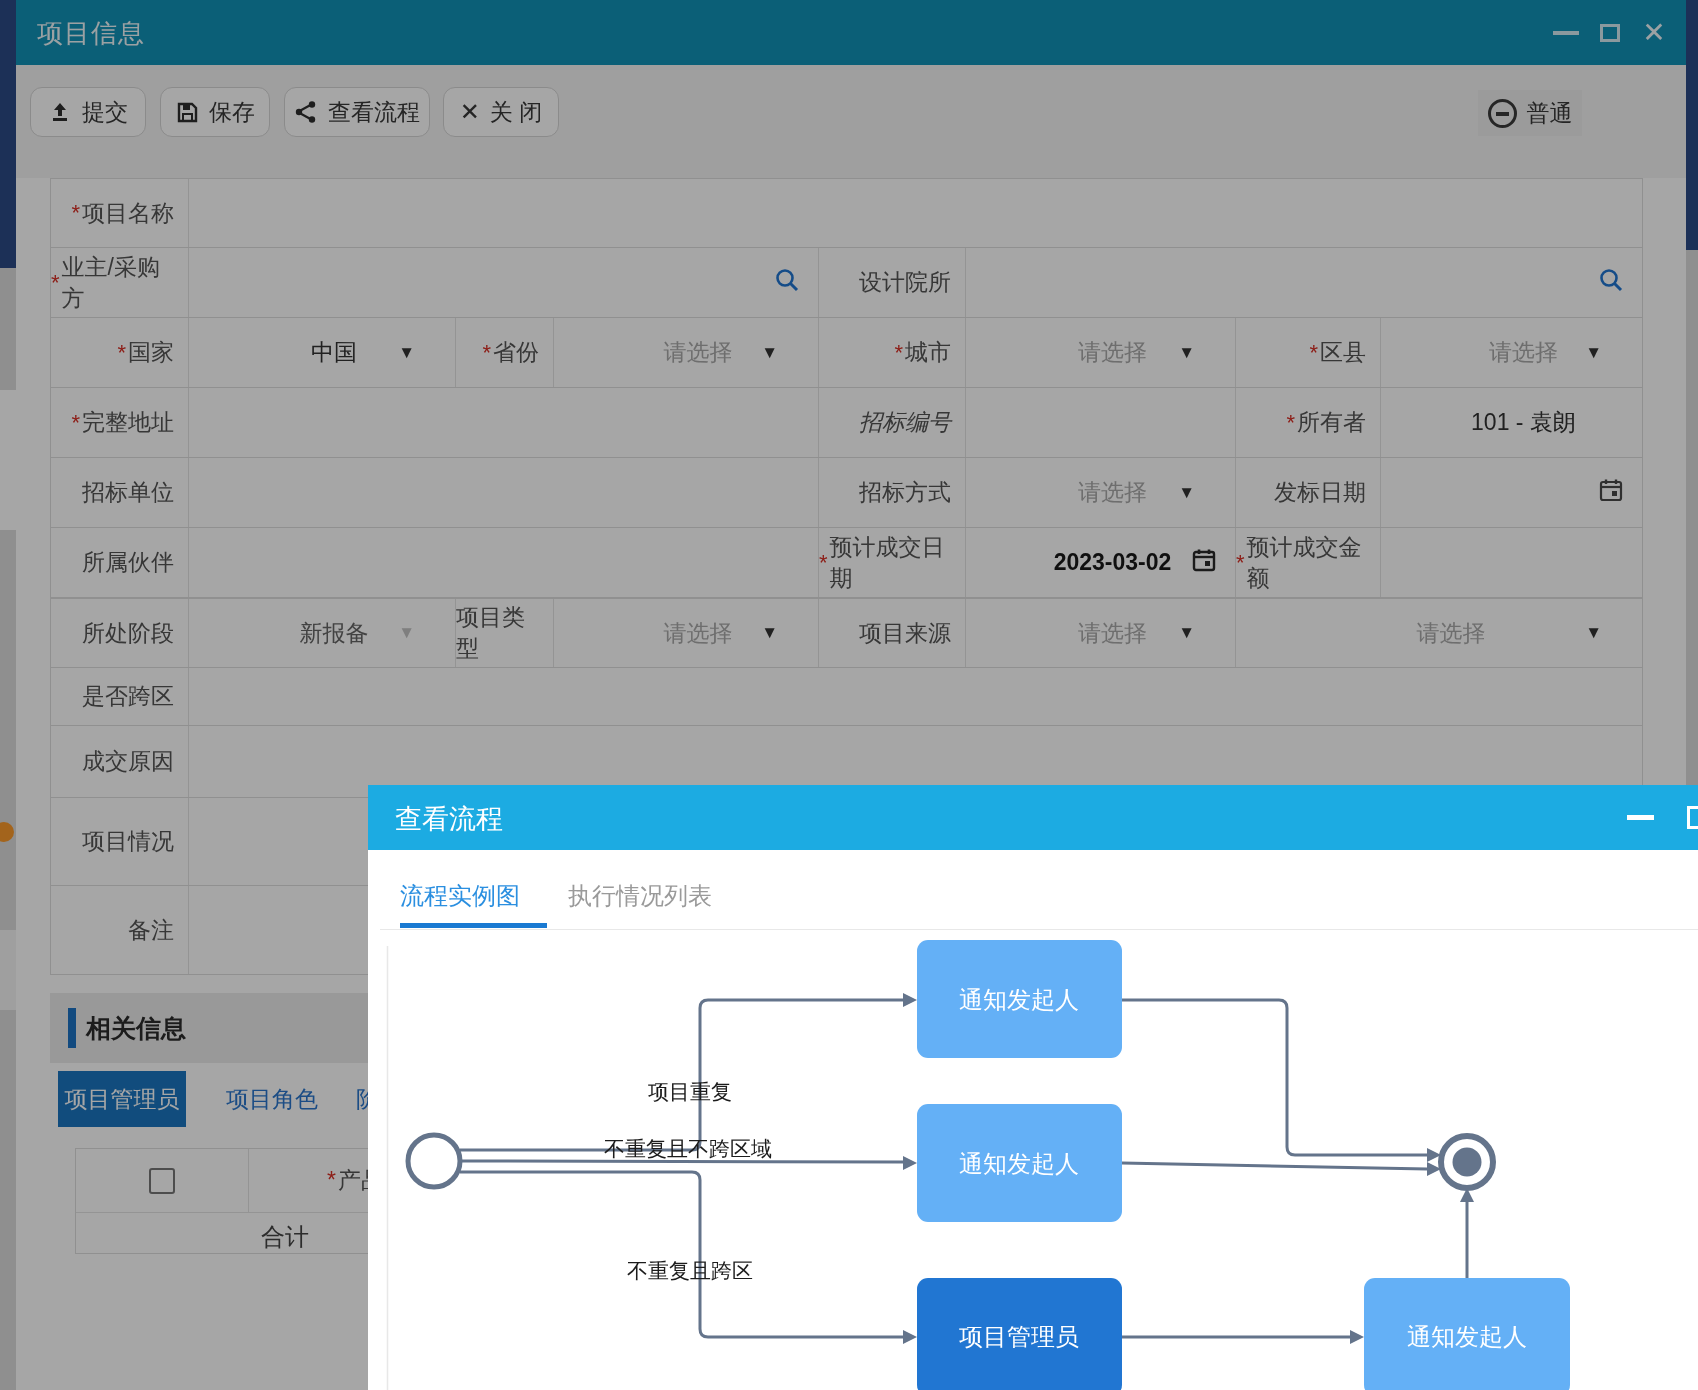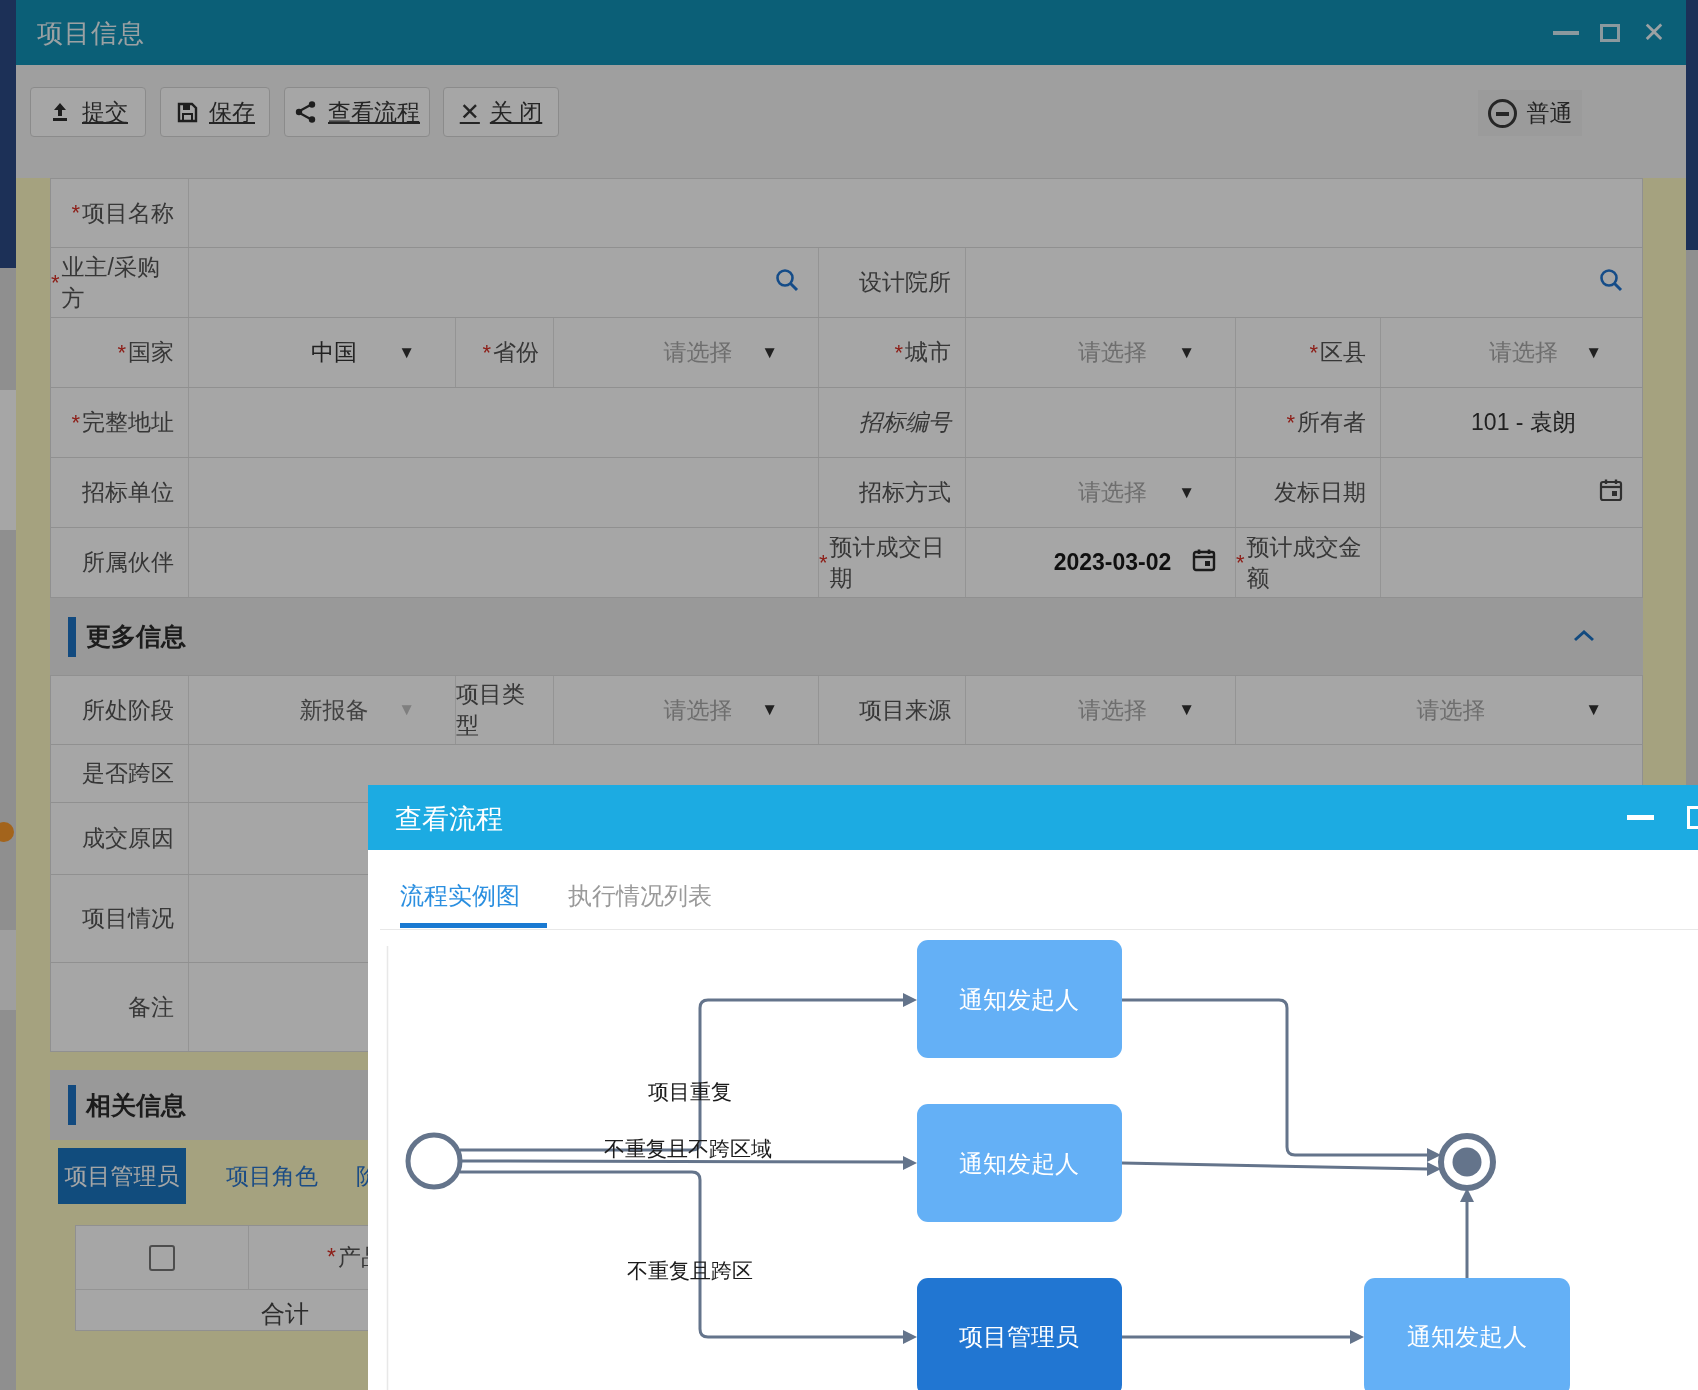"项目信息" #main-window { background: #fef9c3 -> #ffffff }
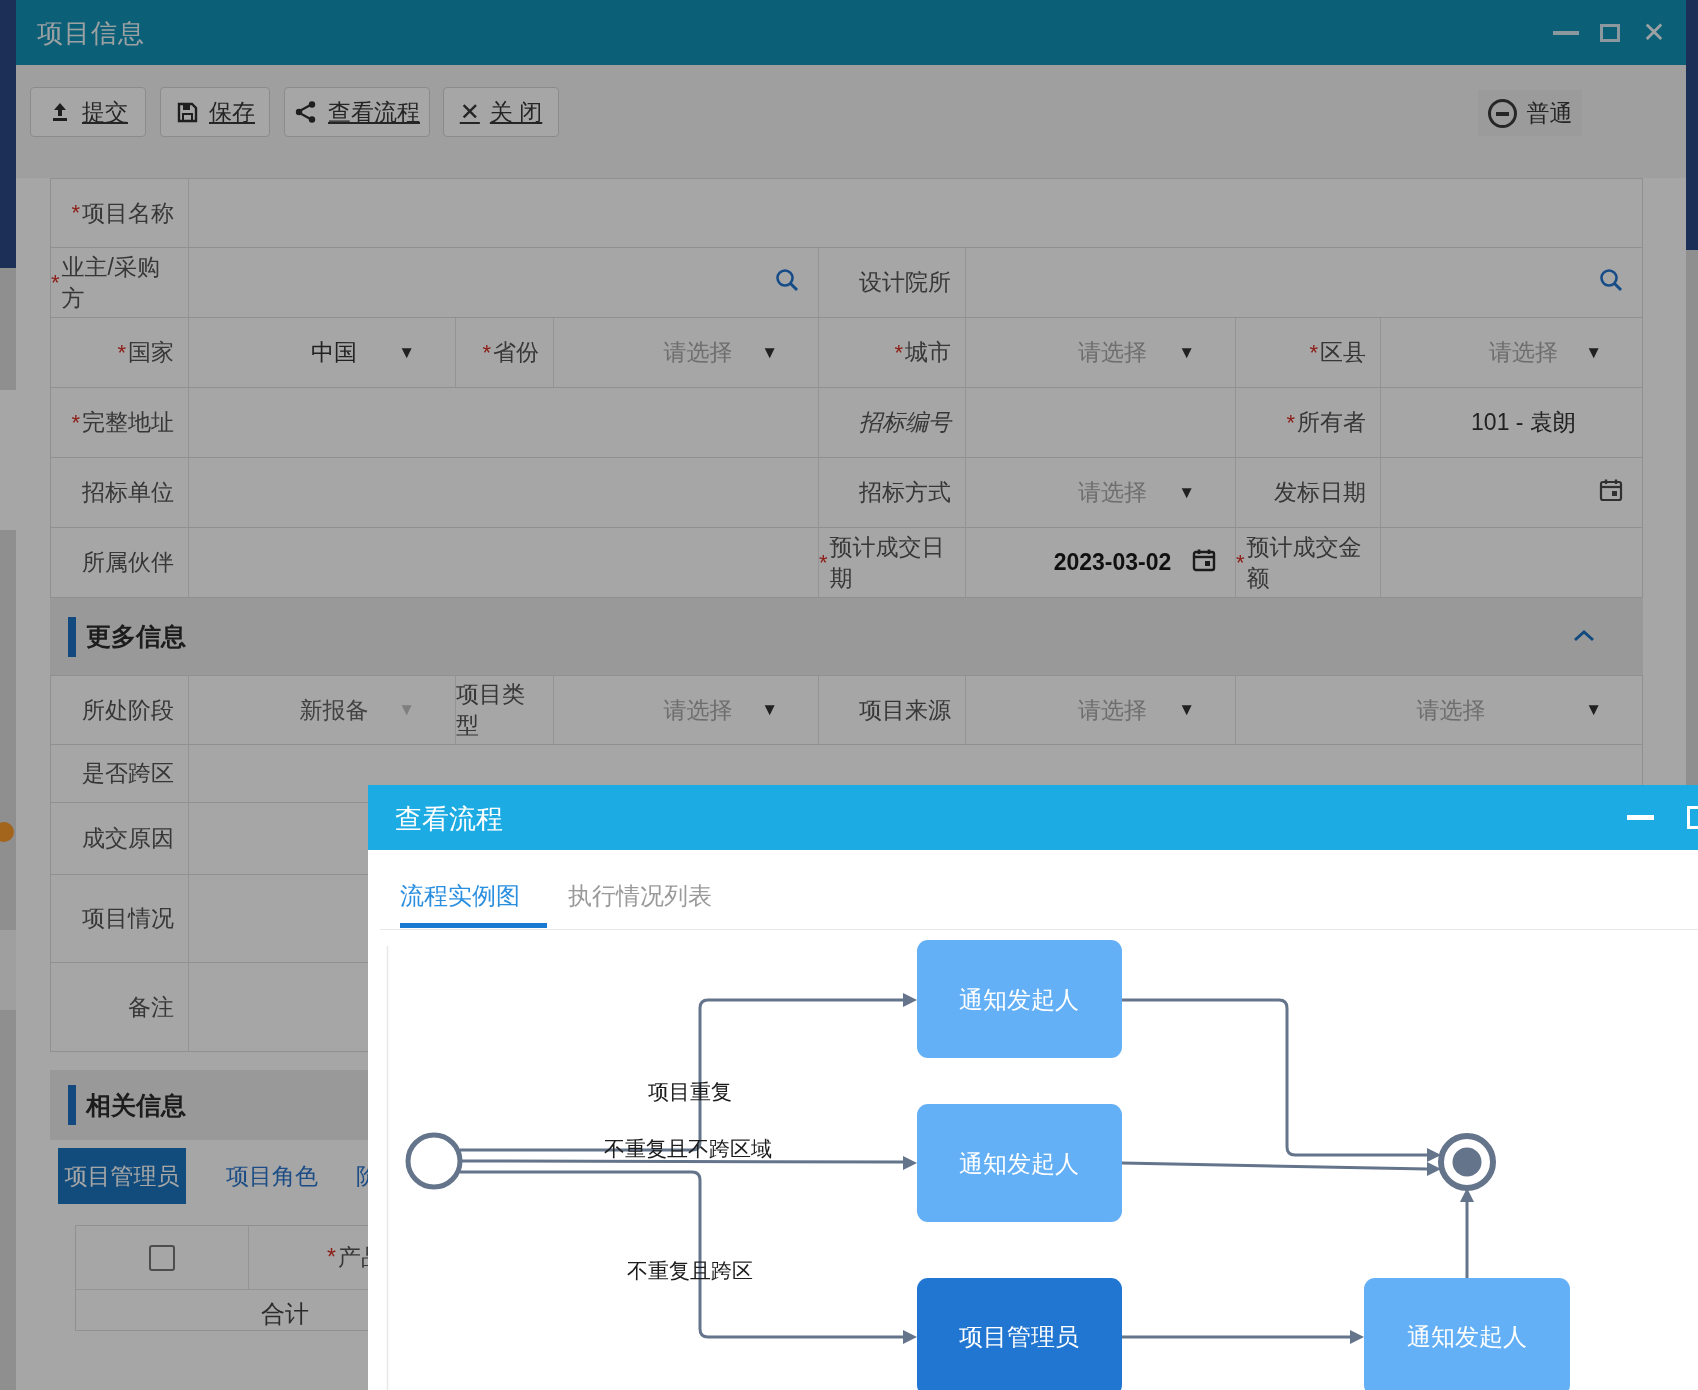"提交" .tbtn { border-radius: 4px -> 12px; text-decoration: underline -> none }
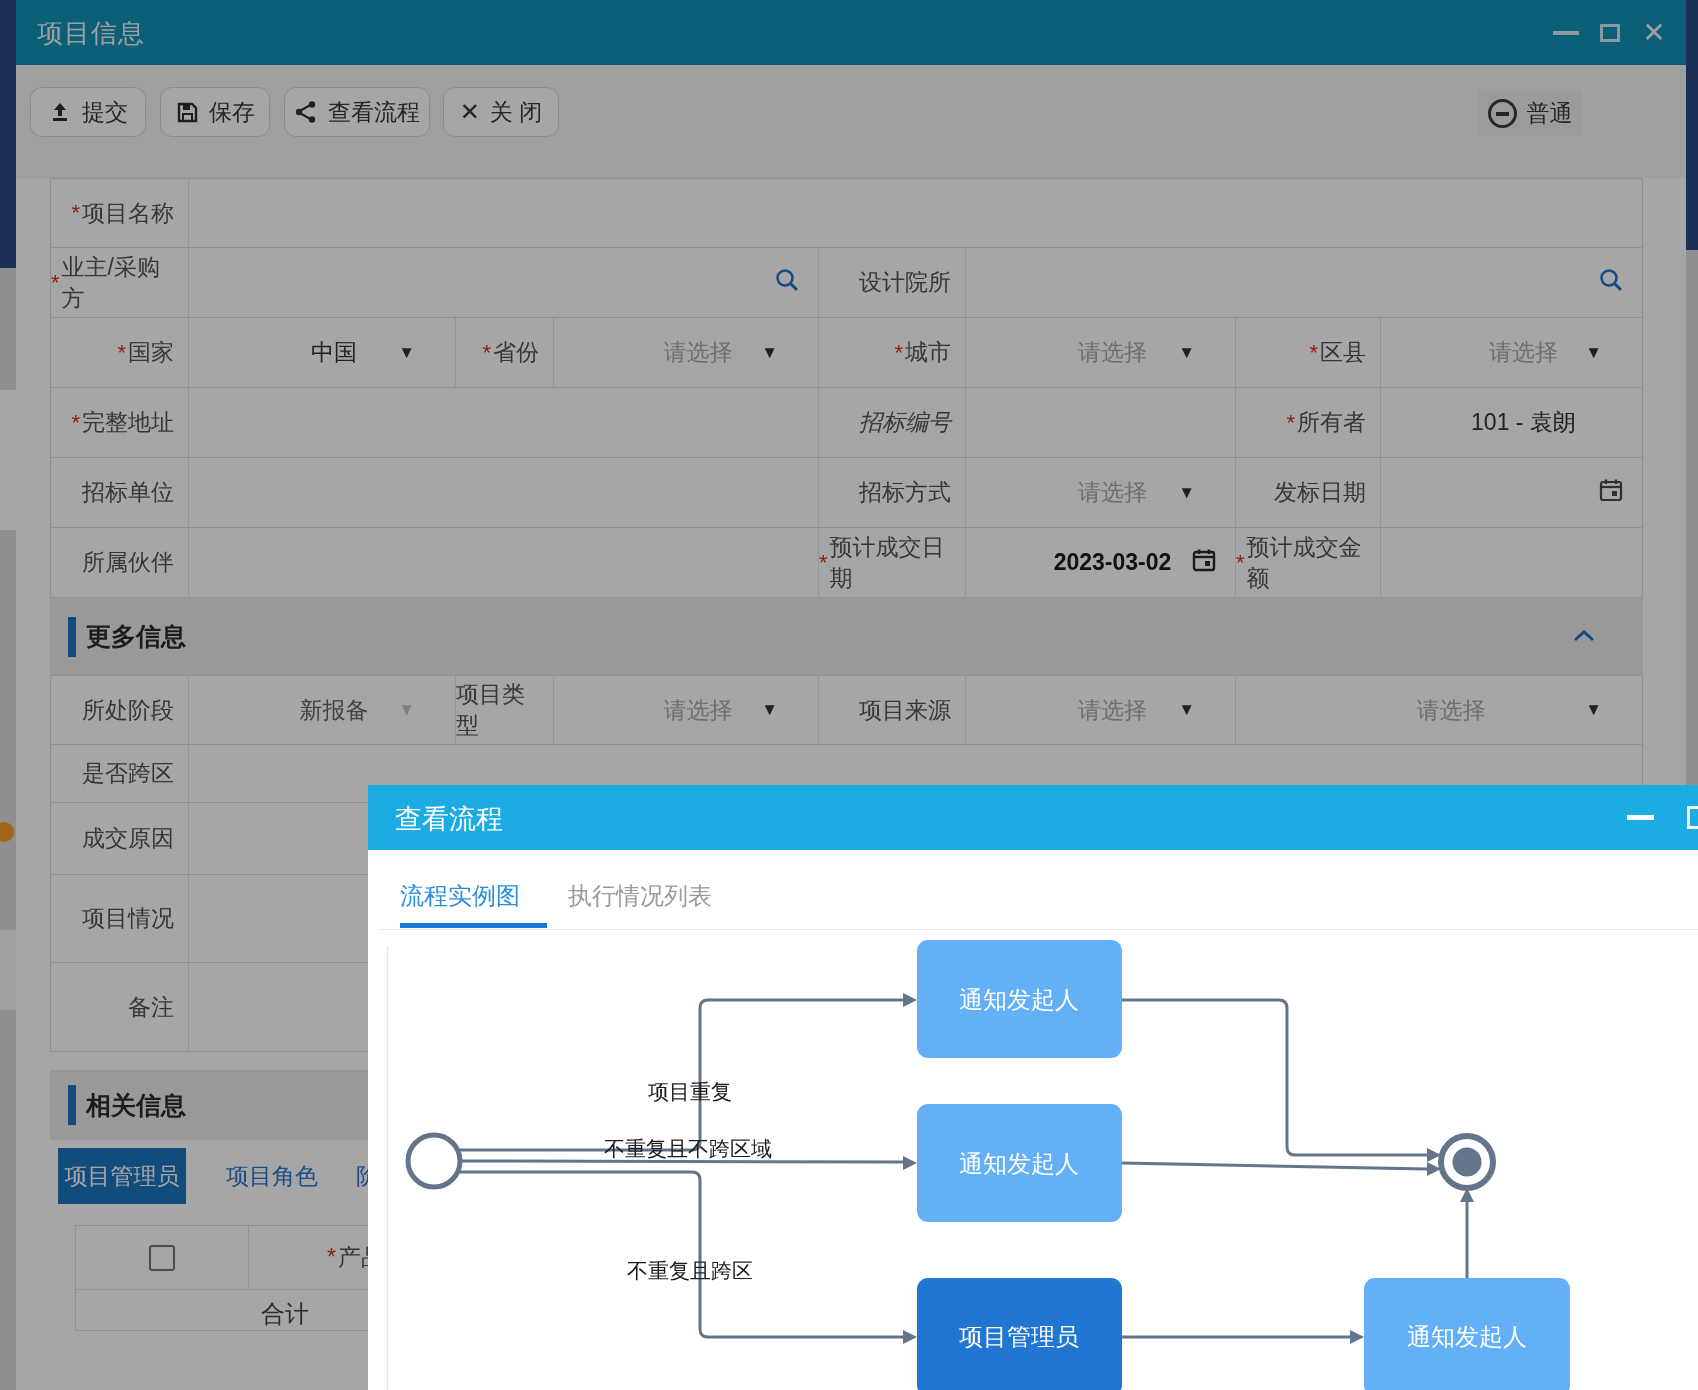"更多信息" div.sec-head { html: <div> <span></span> <span>更多信息</span> <span> <svg> <path></path> </svg> </span> </div> -> none }
